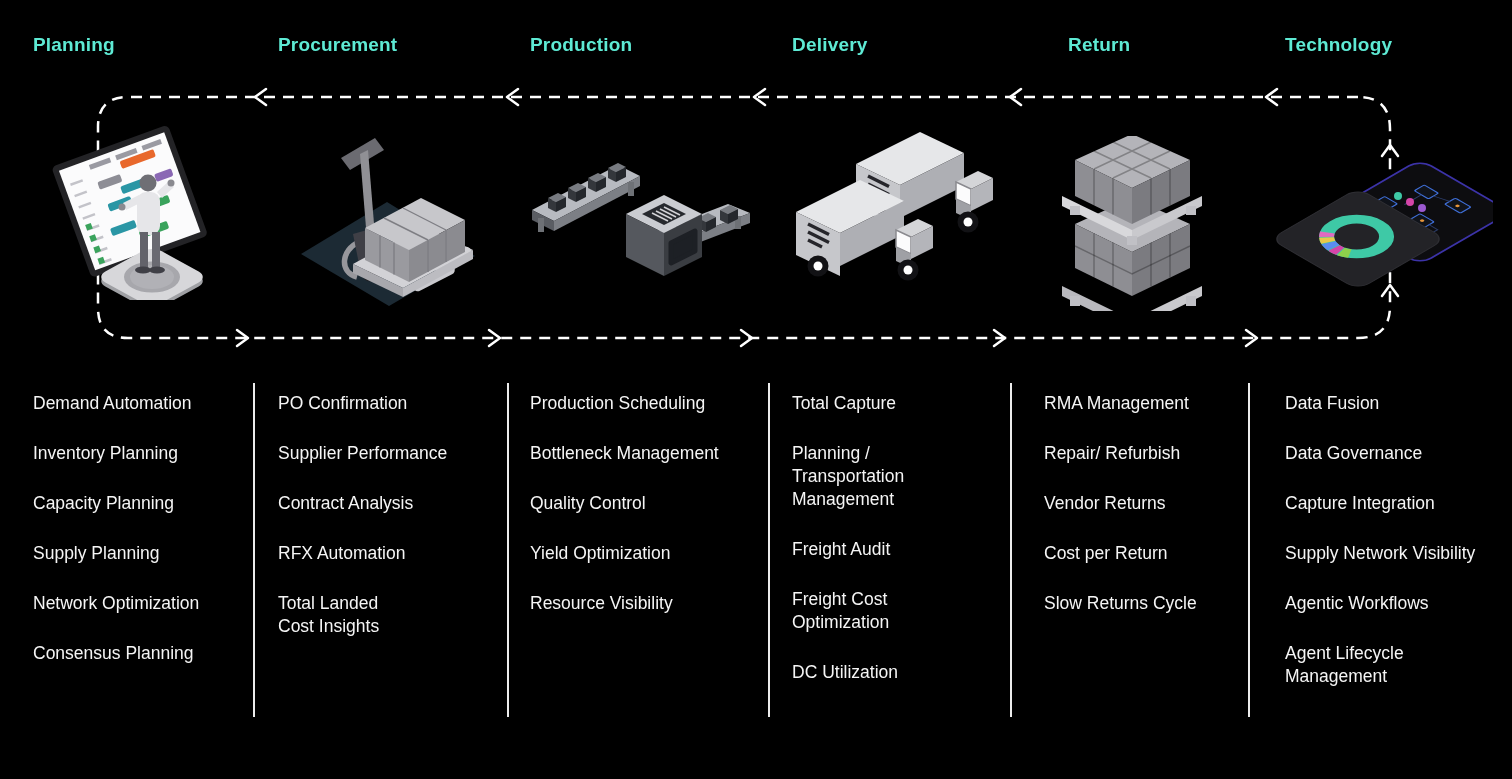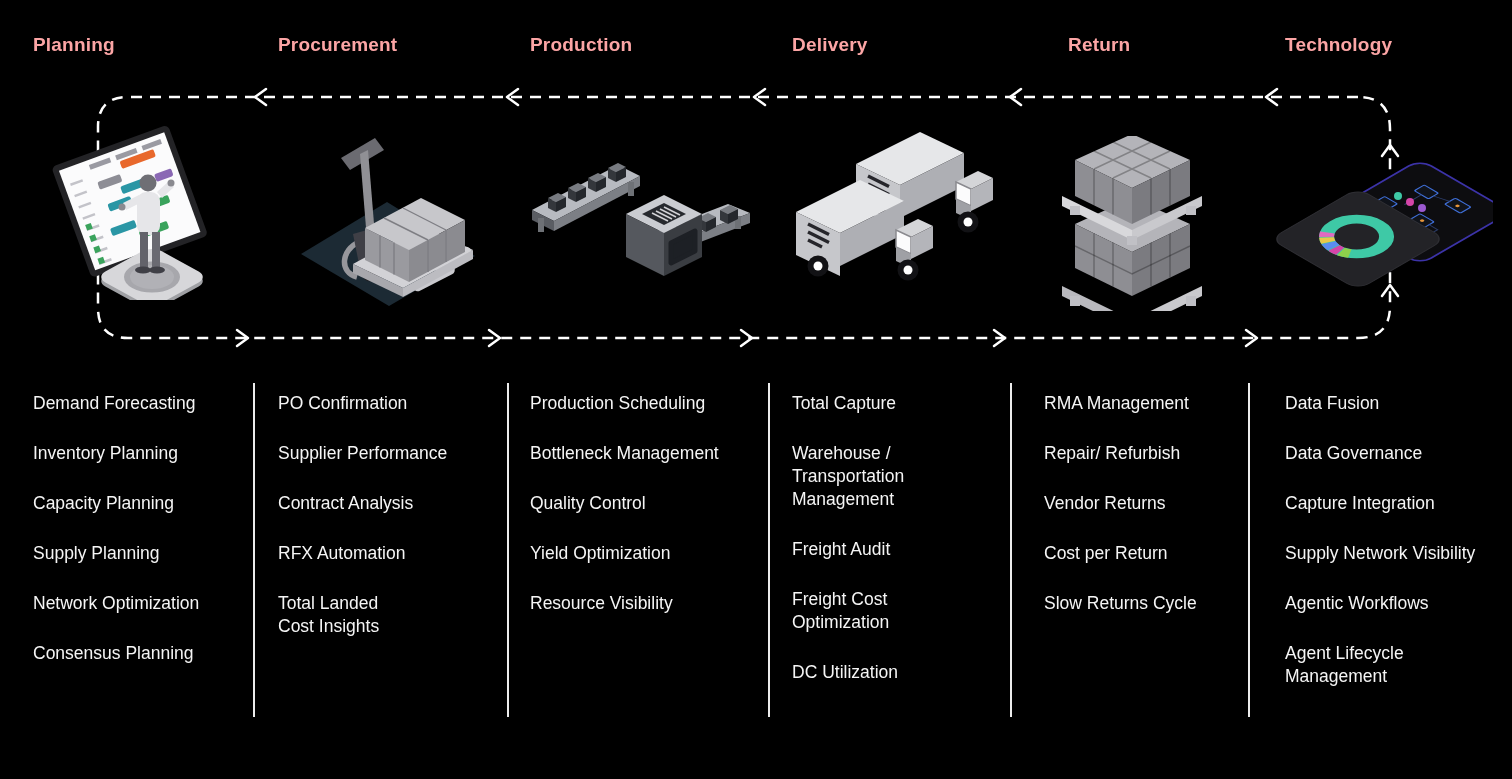"Planning" .col-title { color: #fca5a5 -> #5eead4 }
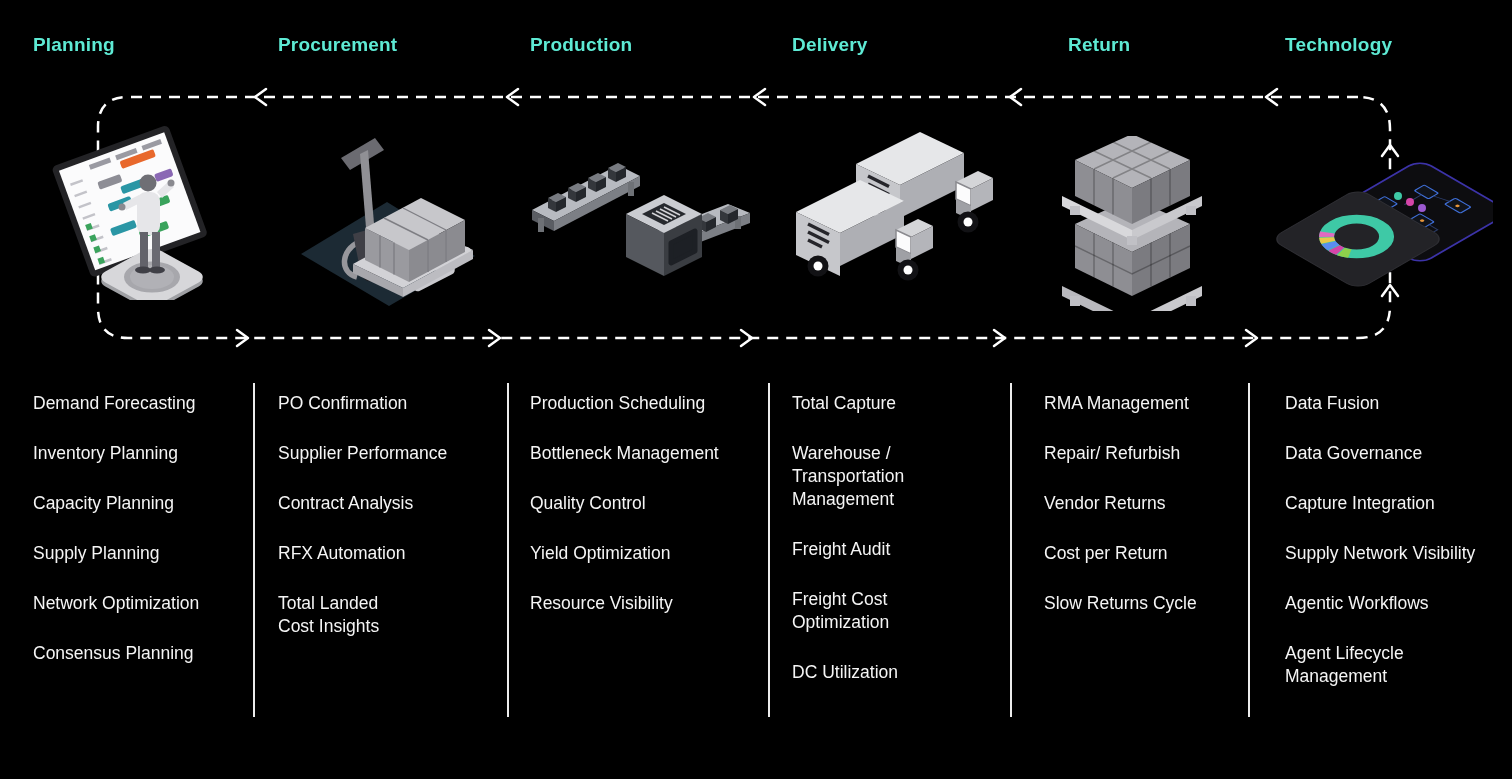"Demand Forecasting" li { text: Forecasting -> Automation }
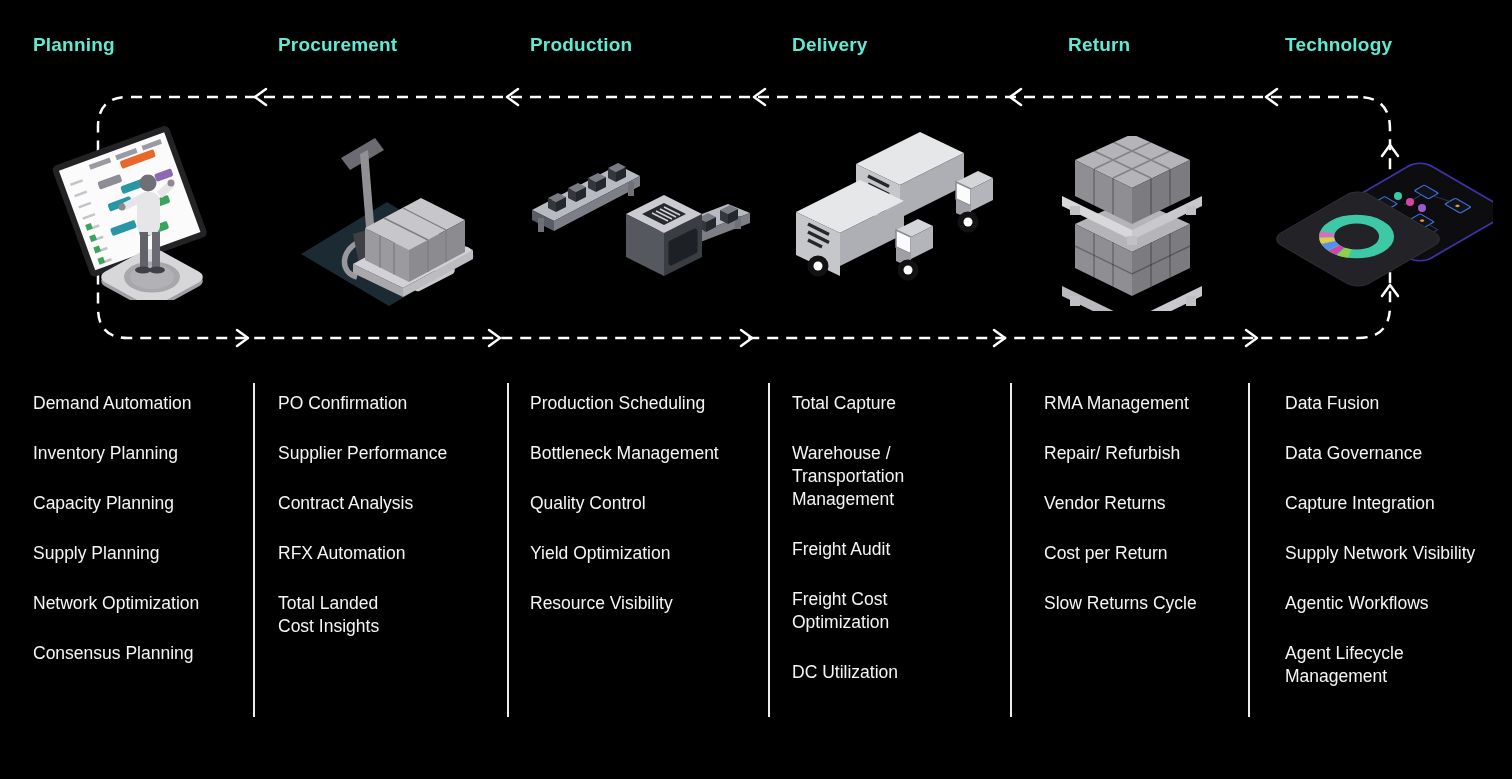"Warehouse /" li { text: Warehouse -> Planning }
